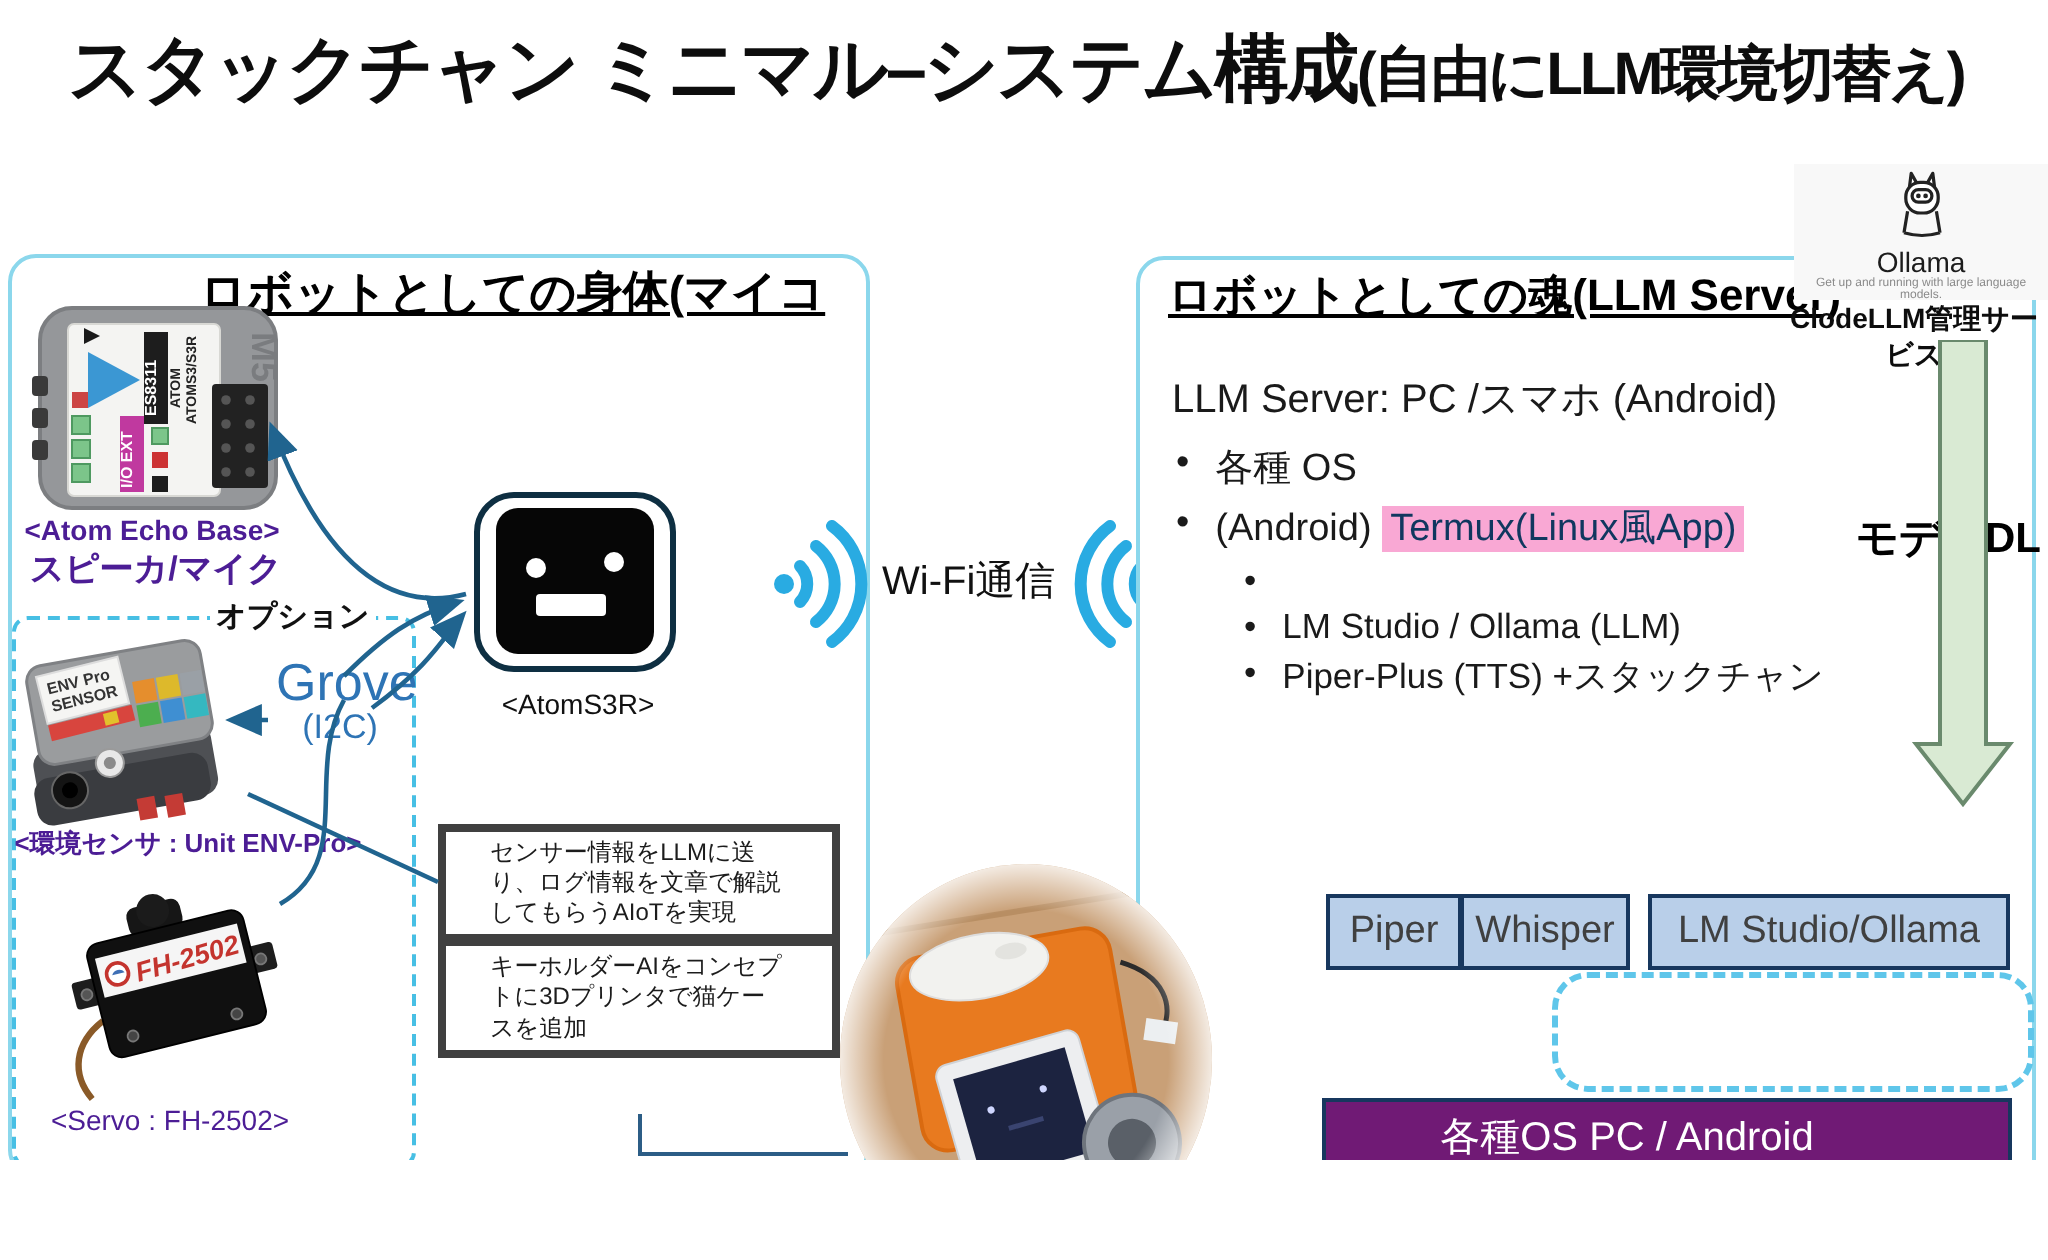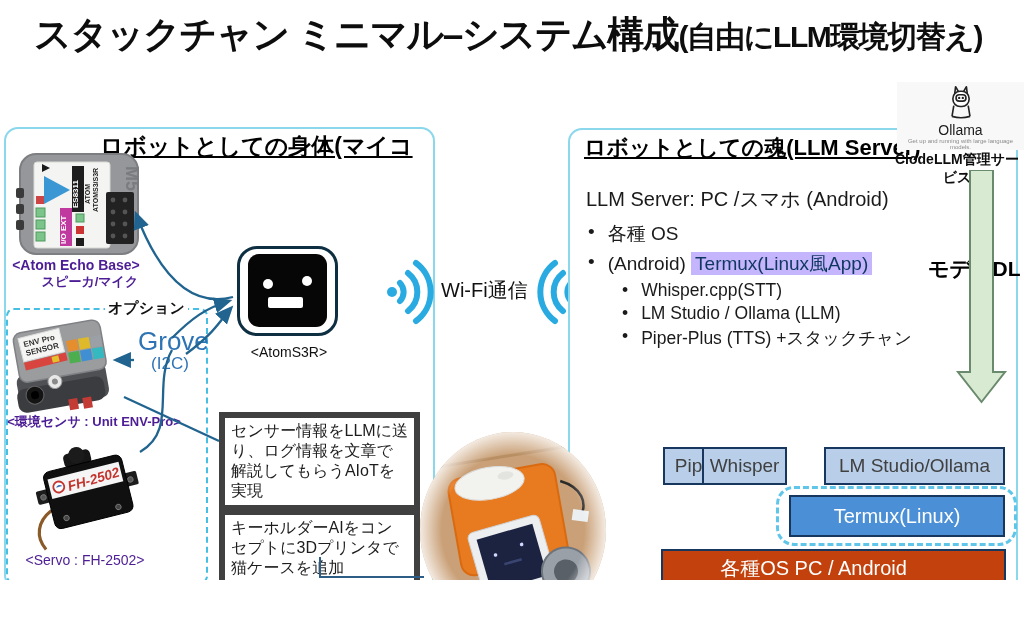"Termux(Linux風App)" .hl { background: #c4b5fd -> #f9a8d4 }
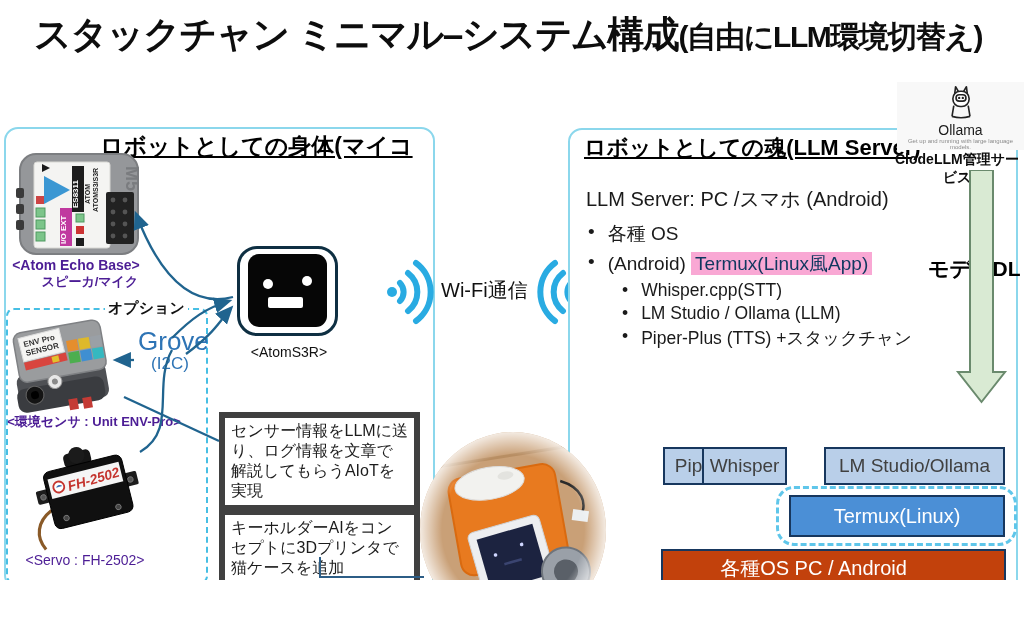"スピーカ/マイク" div.abs { font-size: 13px -> 17px; left: 20px -> 8px }
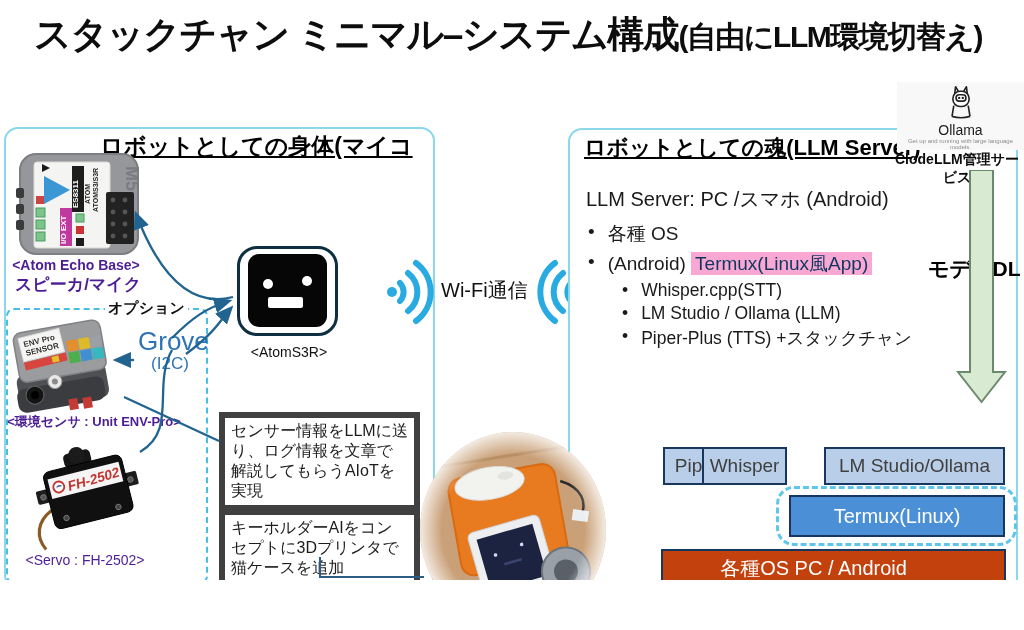"Whisper.cpp(STT)" span { html: <span>Whisper.cpp(STT)</span> -> none }
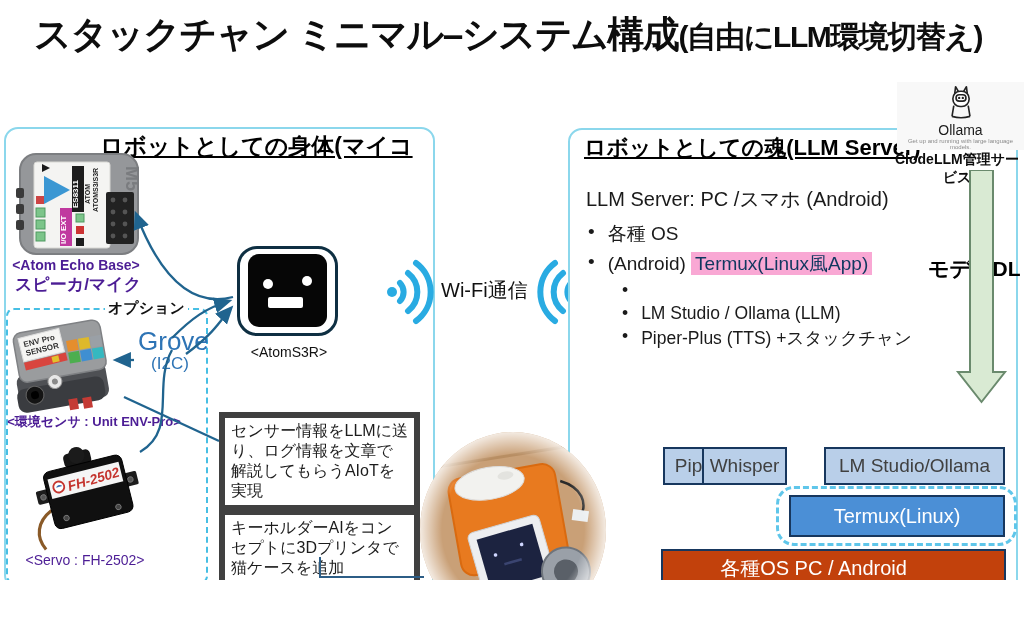"センサー情報をLLMに送り、ログ情報を文章で解説してもらうAIoTを実現" .note { border: 6px solid #404040 -> 4px solid #404040; font-size: 16px -> 12px; padding: 3px 6px -> 3px 22px }
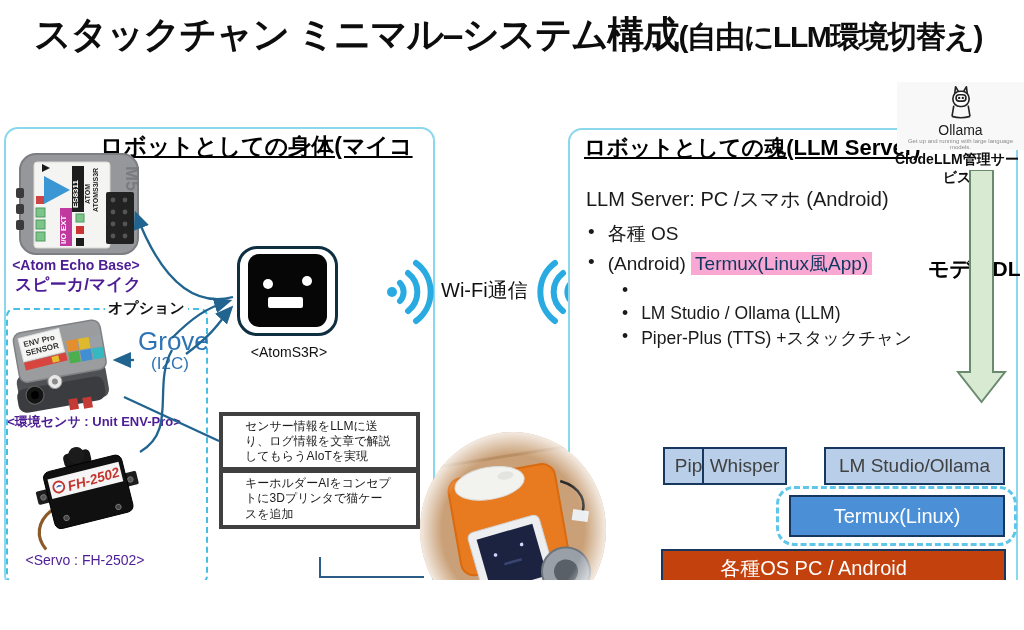"Whisper" .whisper { left: 702px -> 730px }
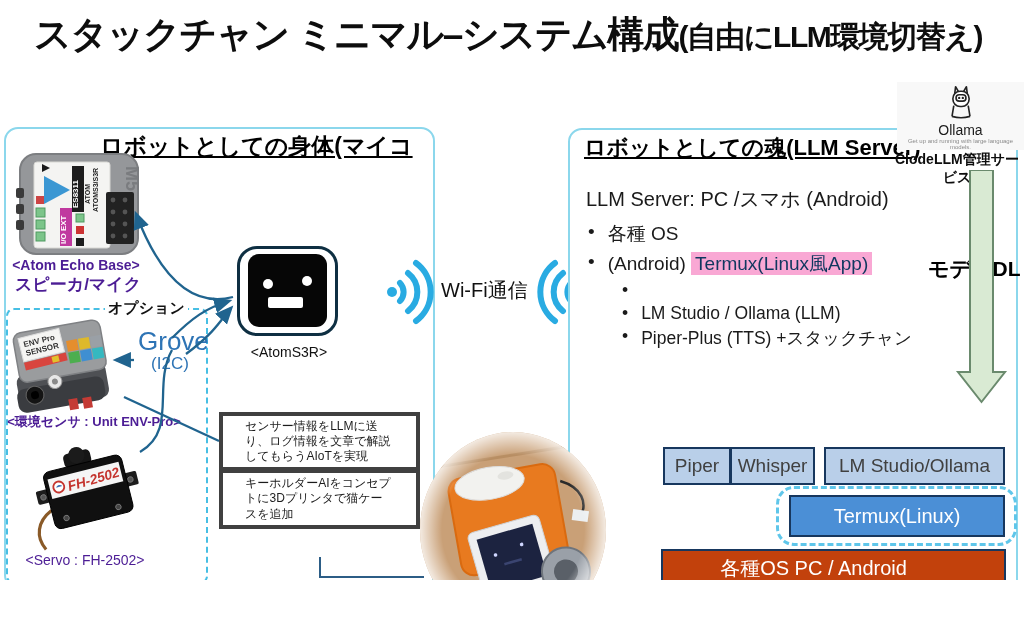"Termux(Linux)" div.abs { html: <div>Termux(Linux)</div> -> none }
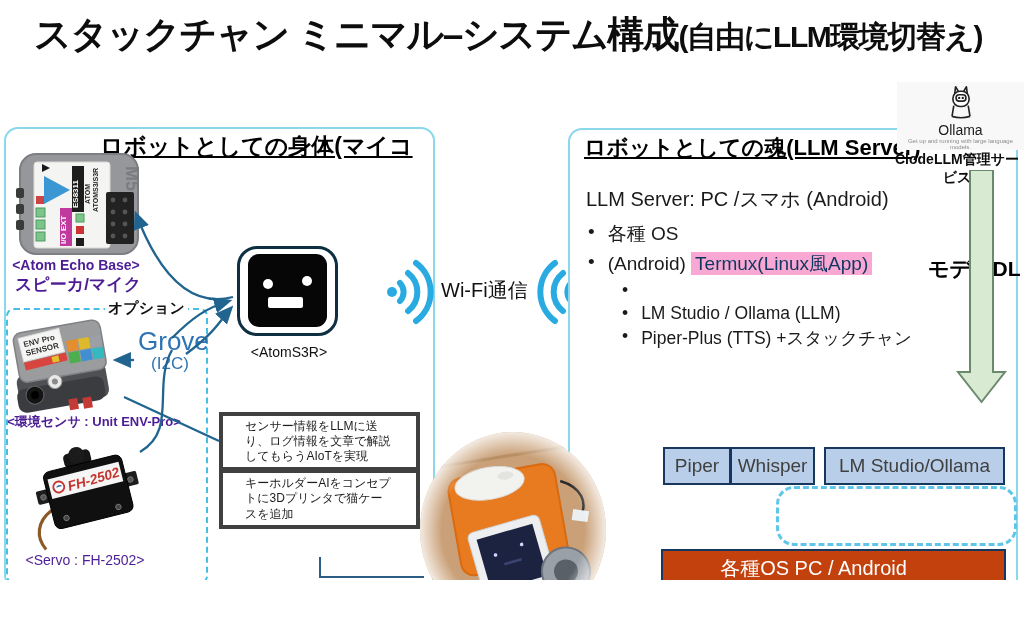"各種OS PC / Android" .osbar { background: #c2410c -> #701a75 }
